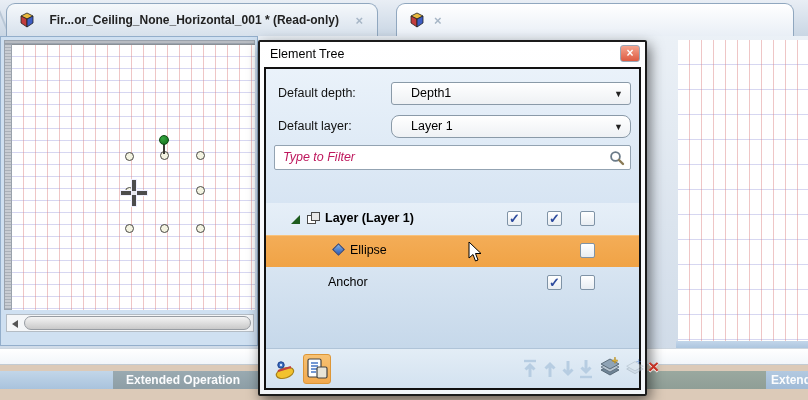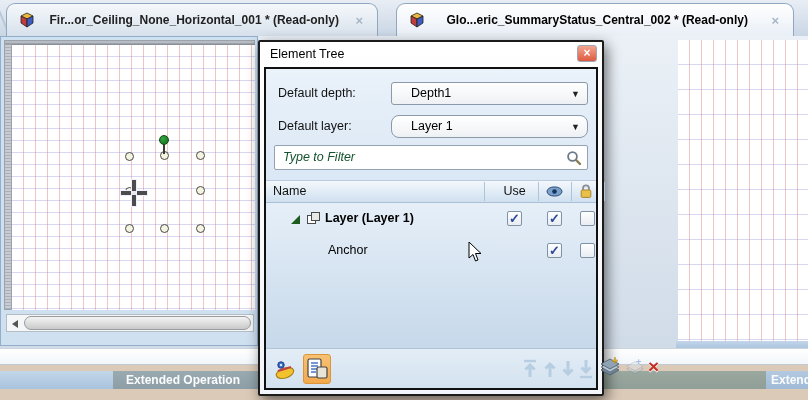"Glo...eric_SummaryStatus_Central_002 *" span.label { html: <span>Glo...eric_SummaryStatus_Central_002 * (Read-only)</span> -> none }
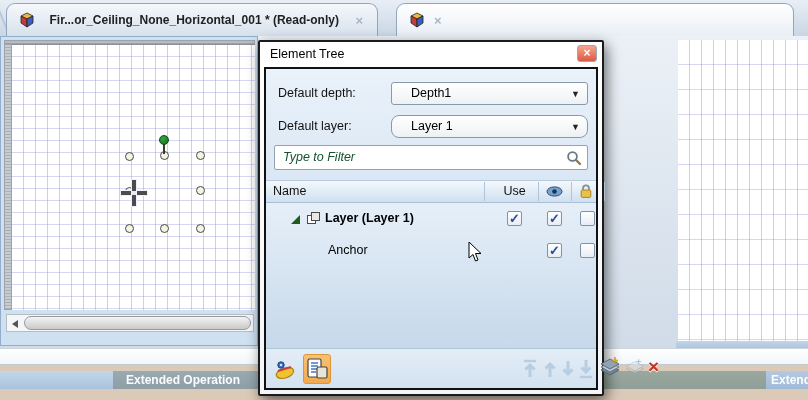"Element Tree" .dialog { width: 346px -> 389px }
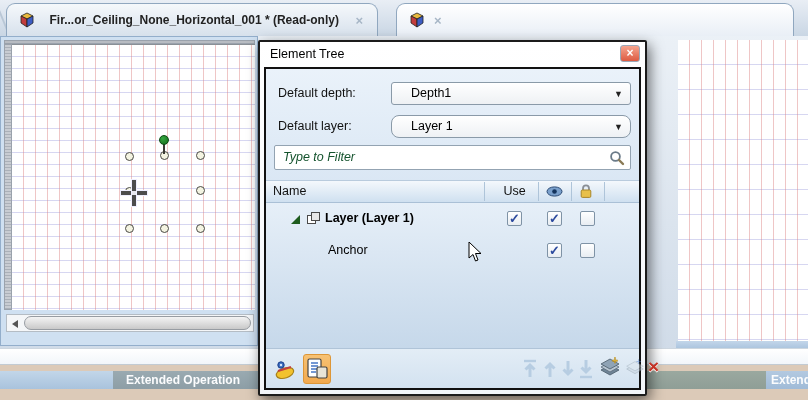"Type to Filter" .filterbox .ph { color: #14532d -> #be185d }
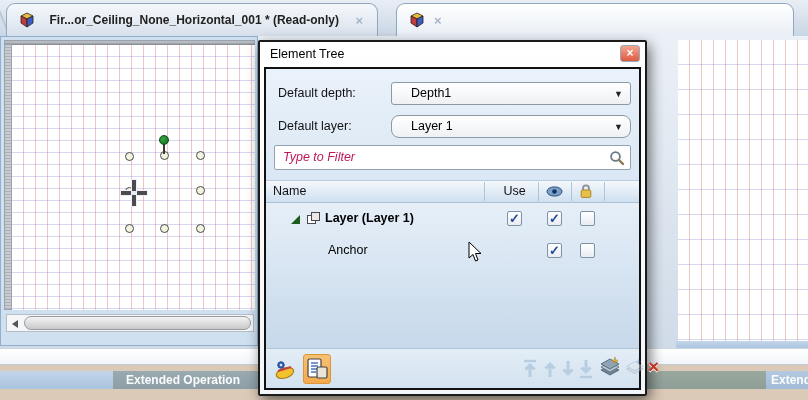"Name" div.tree-head { html: <div> <span>Name</span> <div></div> <span>Use</span> <div></div> <span> <svg> <ellipse></ellipse> <circle></circle> </svg> </span> <div></div> <span> <svg> <path></path> <rect></rect> </svg> </span> <div></div> </div> -> none }
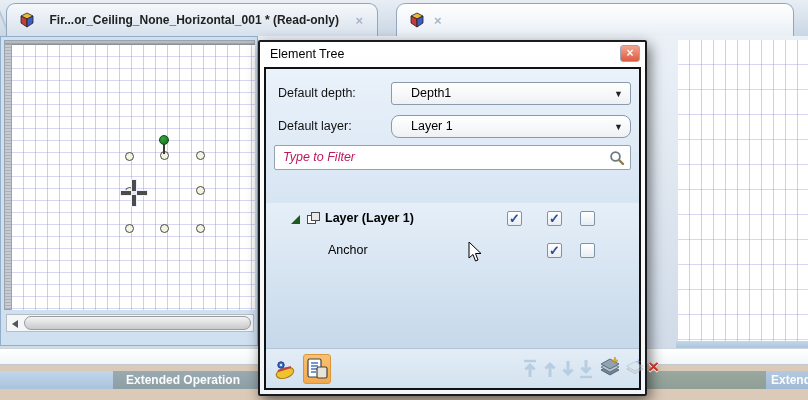"Ellipse" div.trow { html: none -> <div> <div></div> <span>Ellipse</span> <div></div> </div> }
